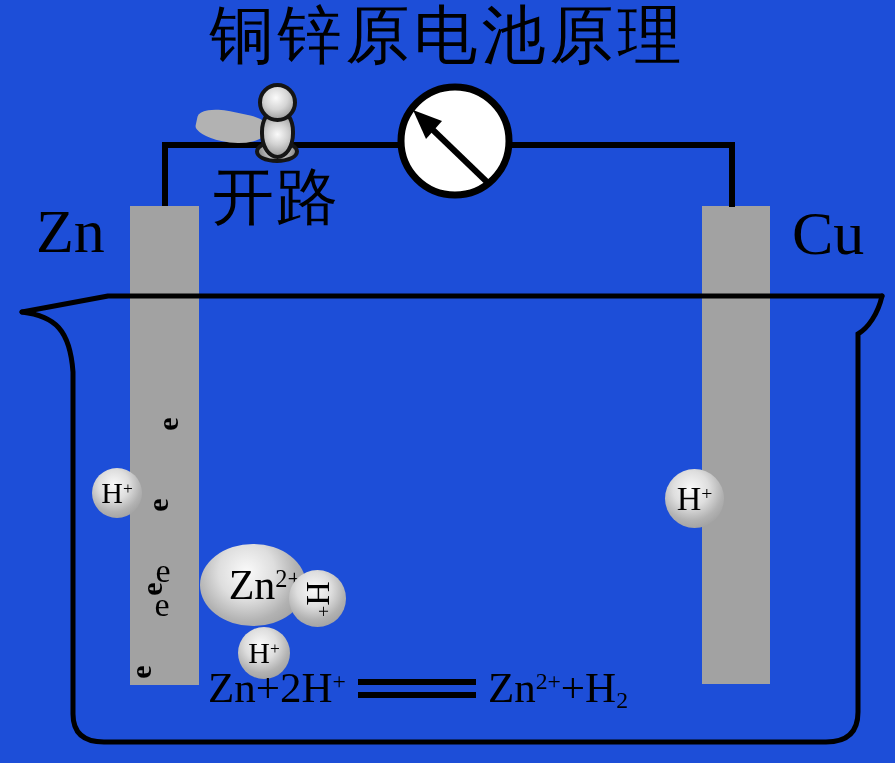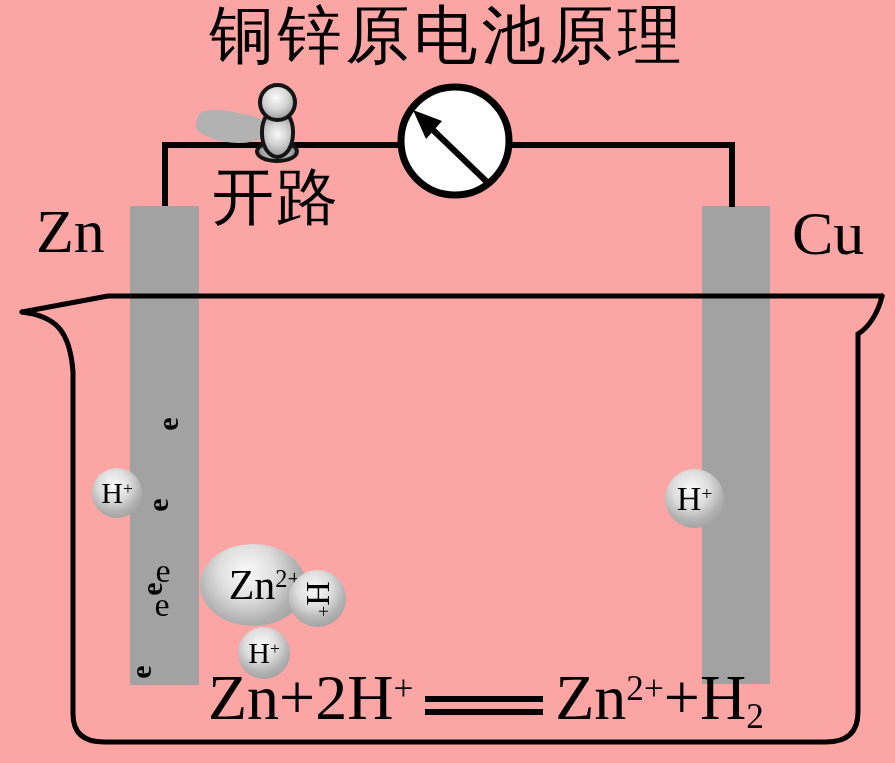"铜锌原电池原理" #stage { background: #fca5a5 -> #1d4ed8 }
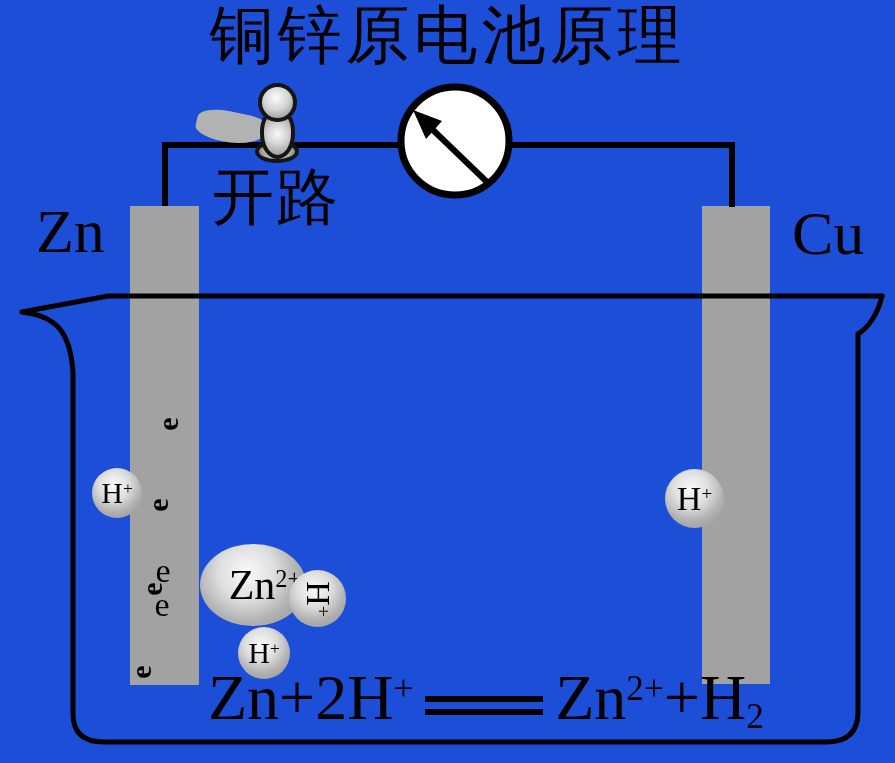"Zn+2H+ Zn2++H2" #equation { font-size: 64px -> 43px }
